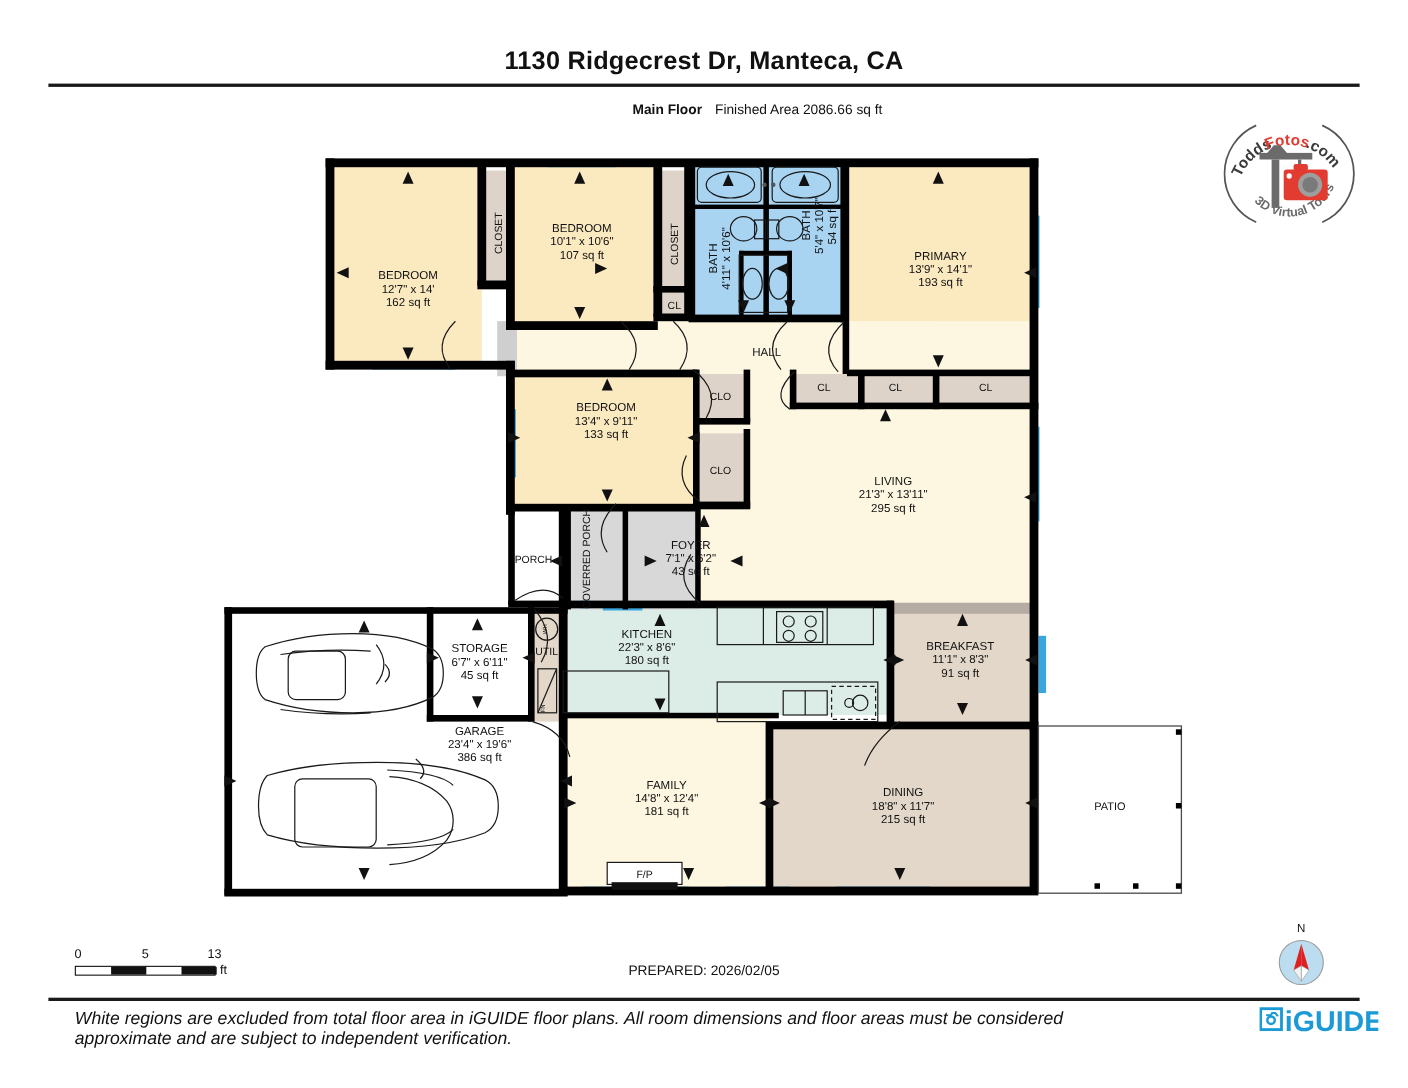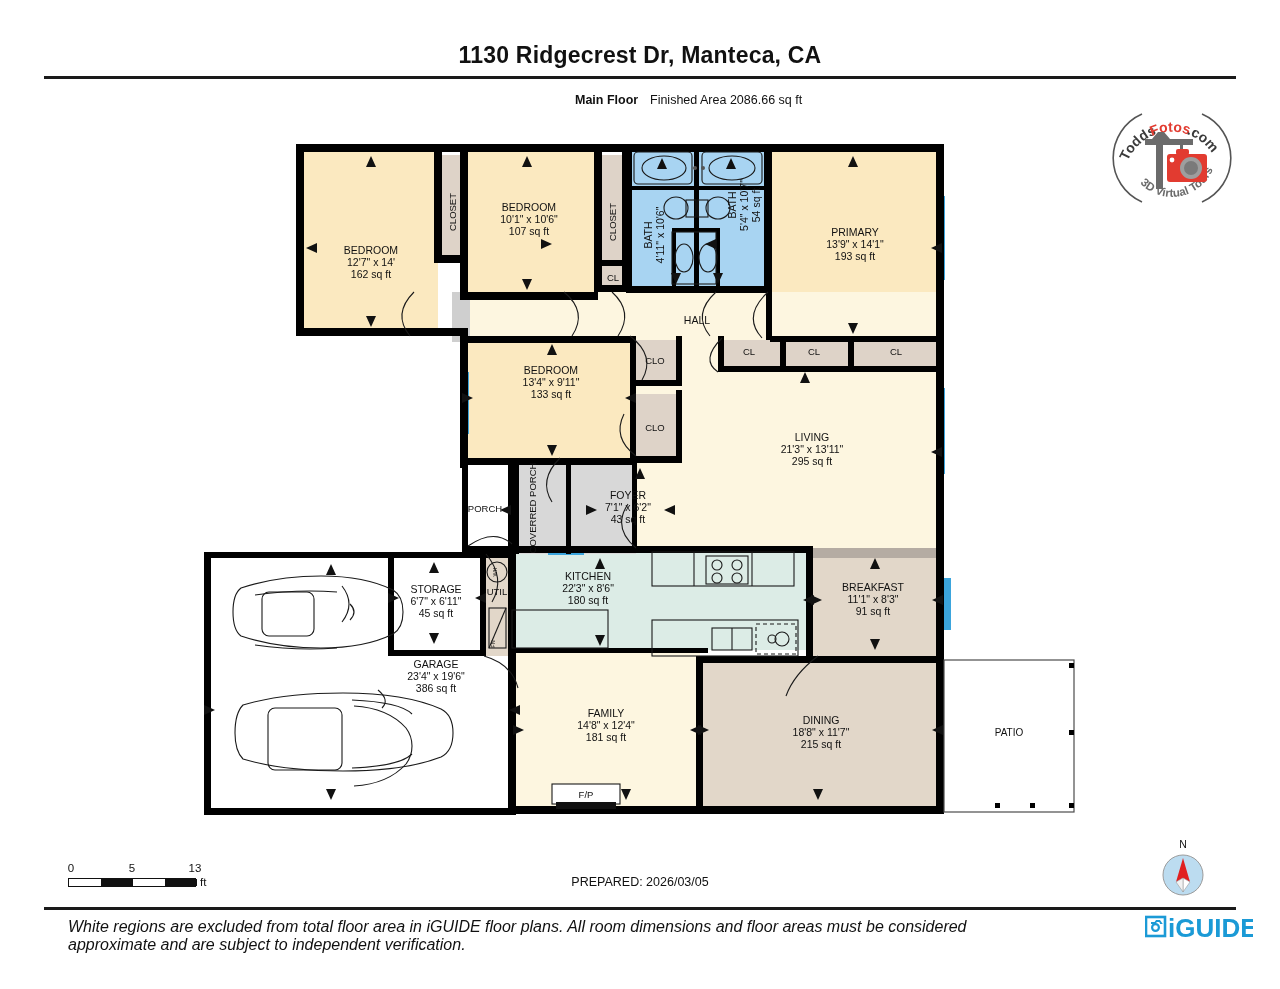"PREPARED: 2026/03/05" div { text: 2026/03/05 -> 2026/02/05 }
